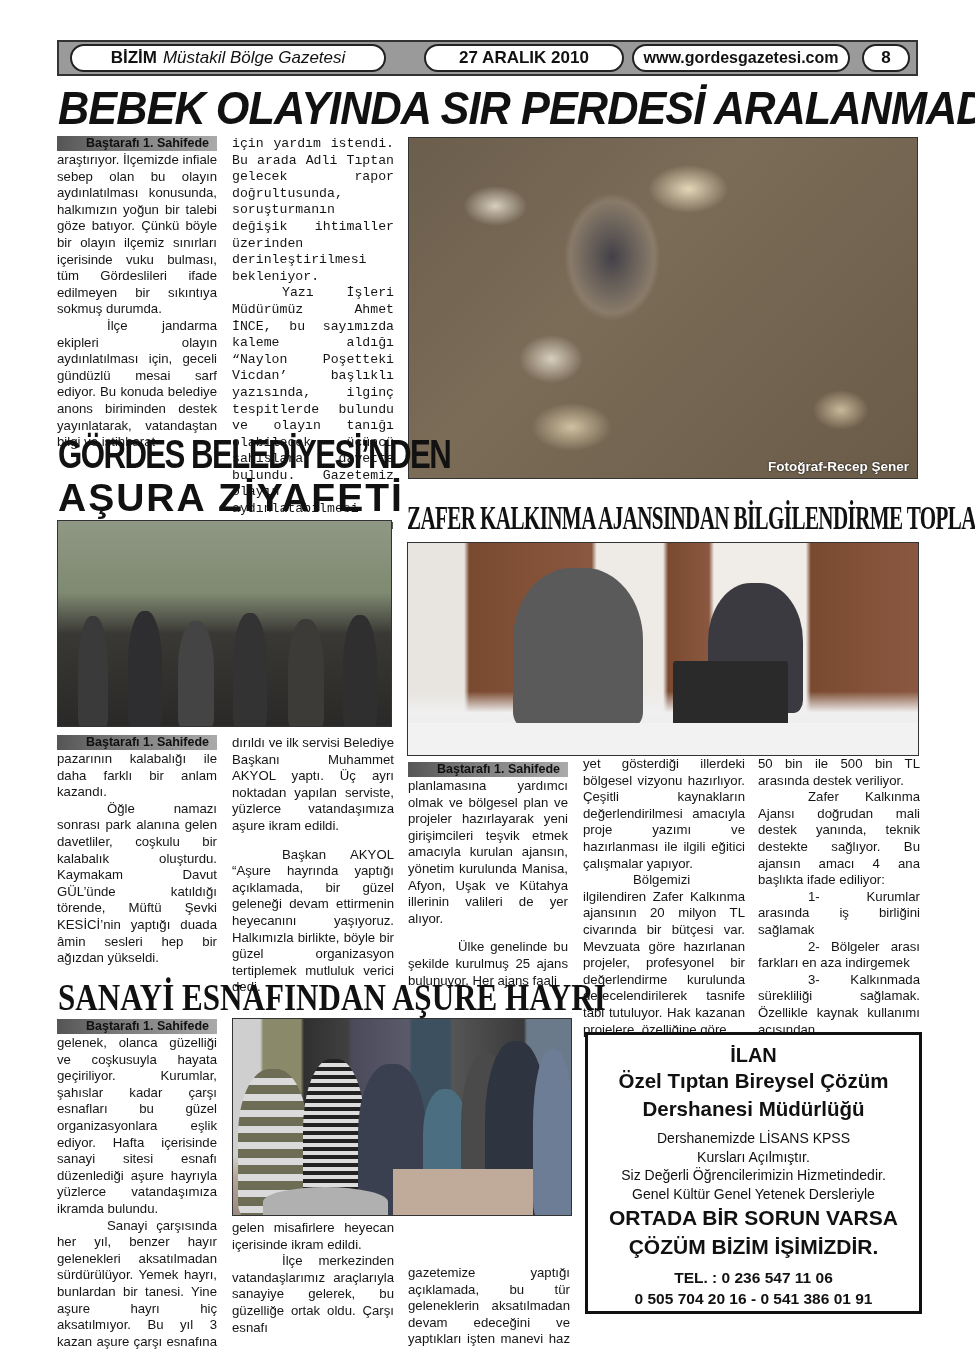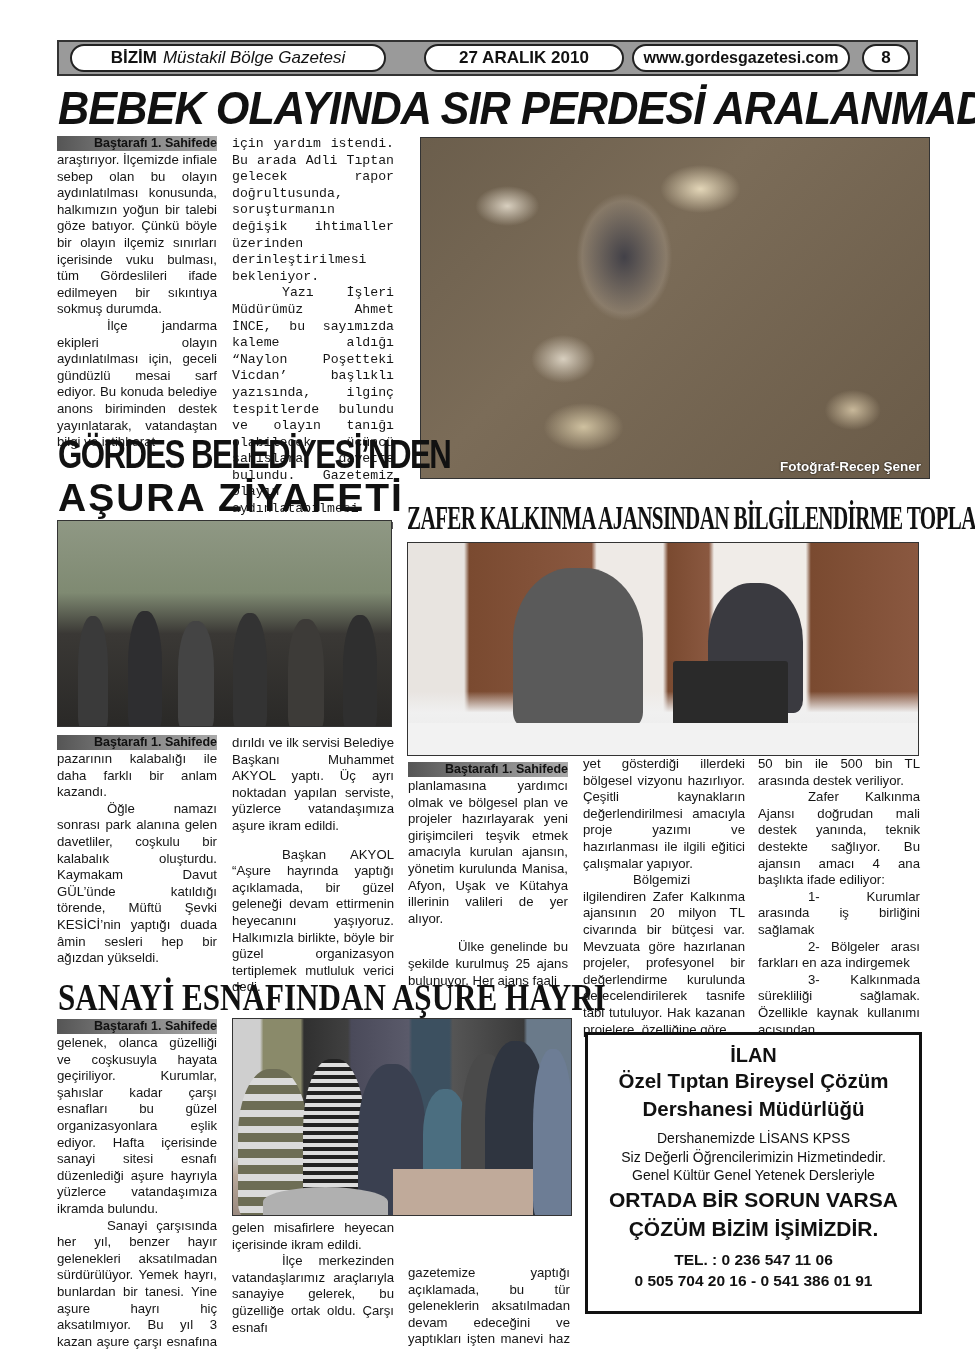"Baştarafı 1. Sahifede" .continued { padding-right: 0 -> 8px }
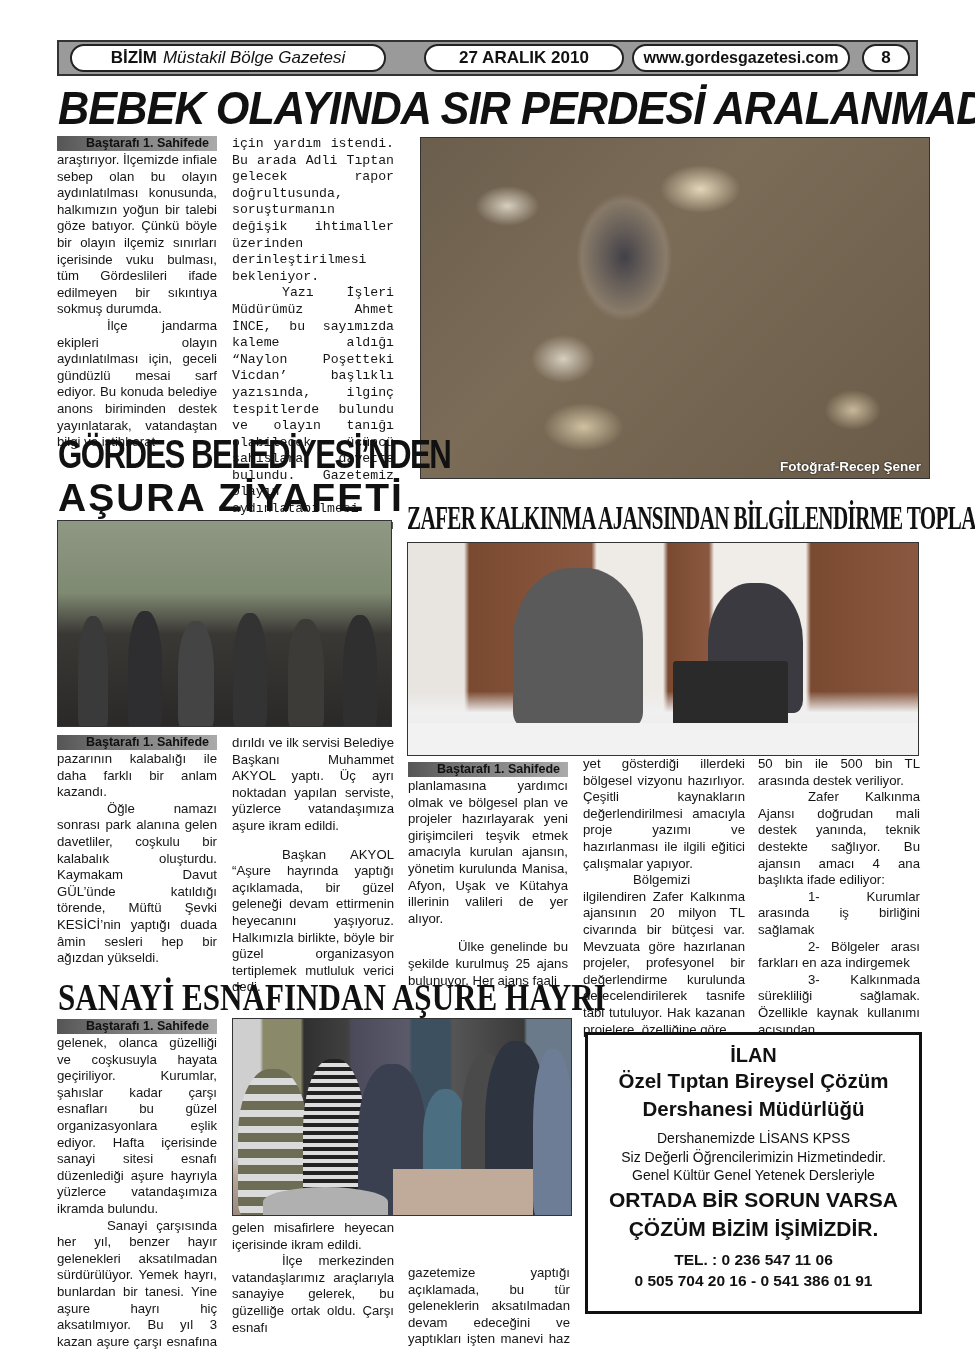"Fotoğraf-Recep Şener" .photo-baby { margin-left: 12px -> none }
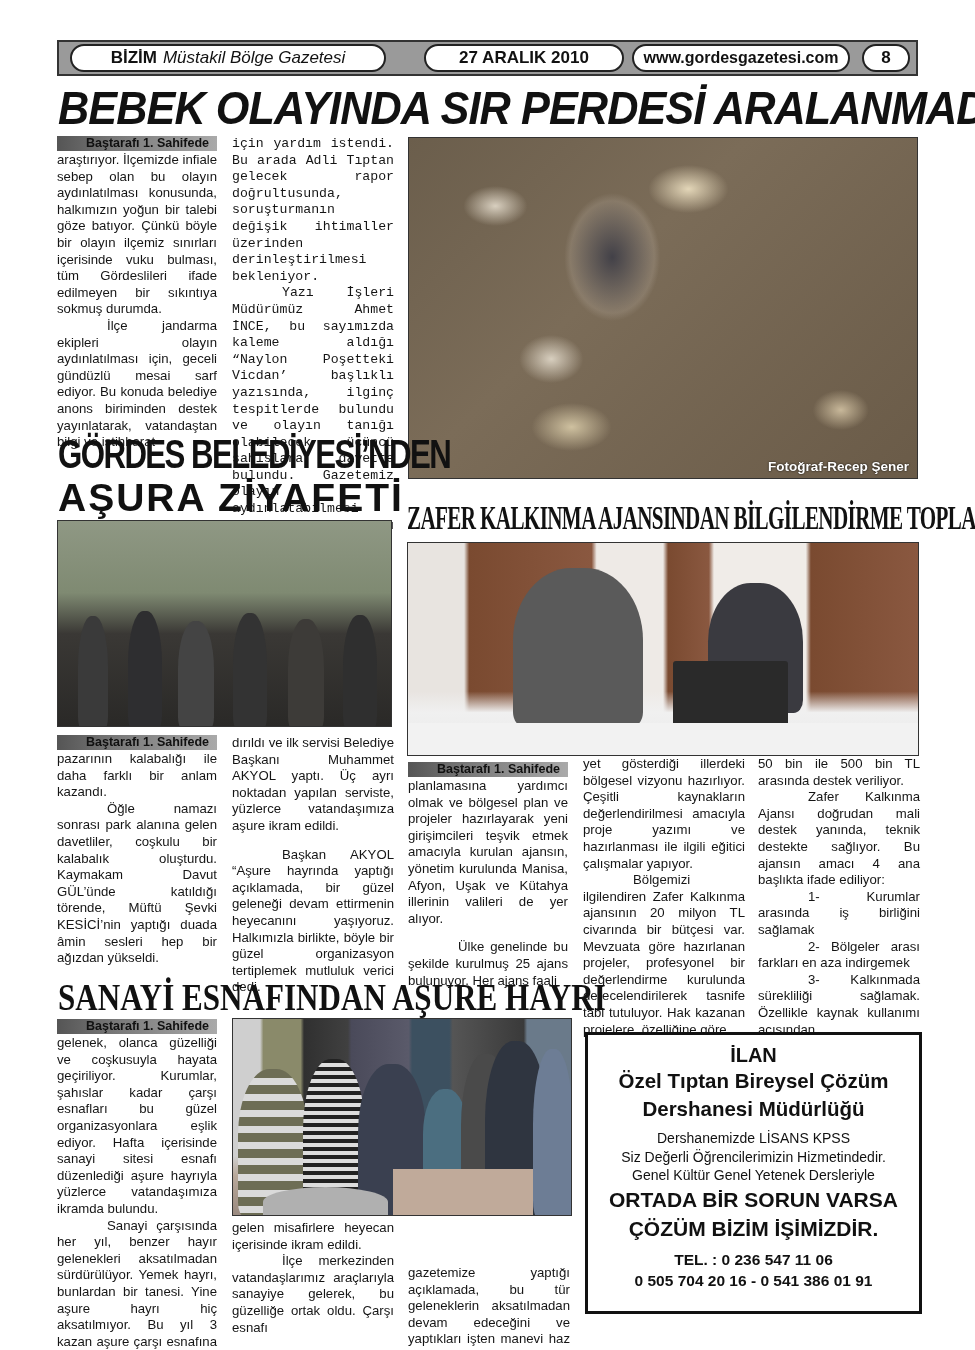"Kursları Açılmıştır." div.t3 { html: none -> <div>Kursları Açılmıştır.</div> }
